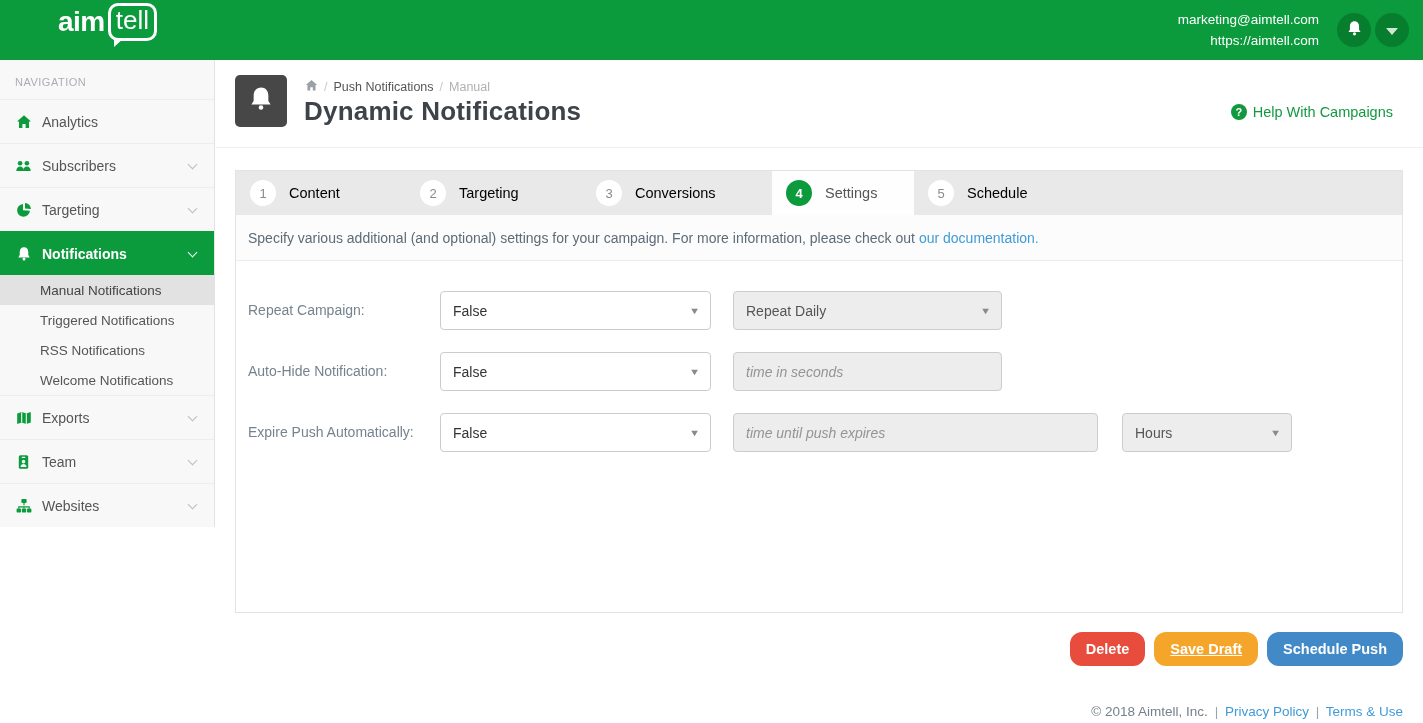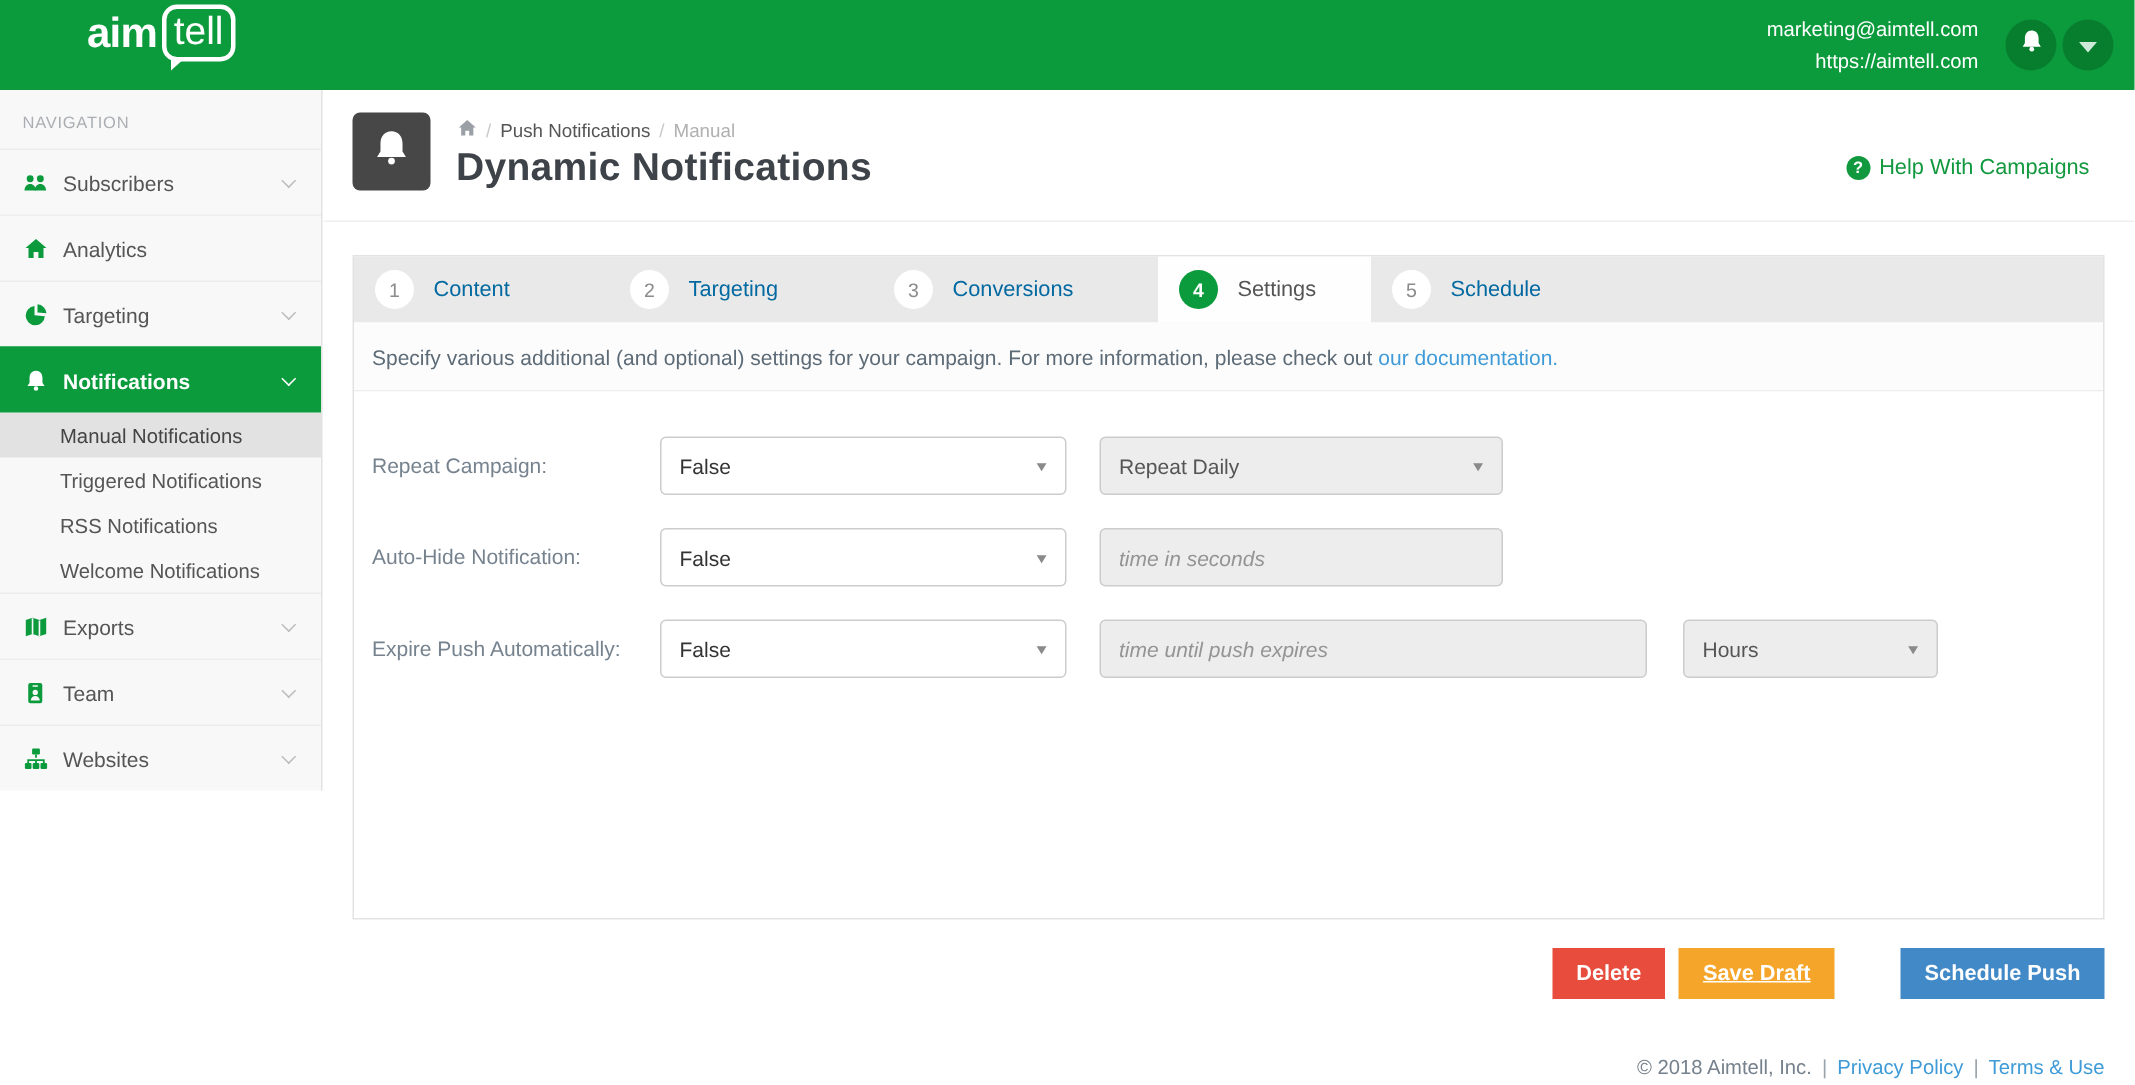"Subscribers" div.nav-item { order: before "Analytics" -> after "Analytics" }
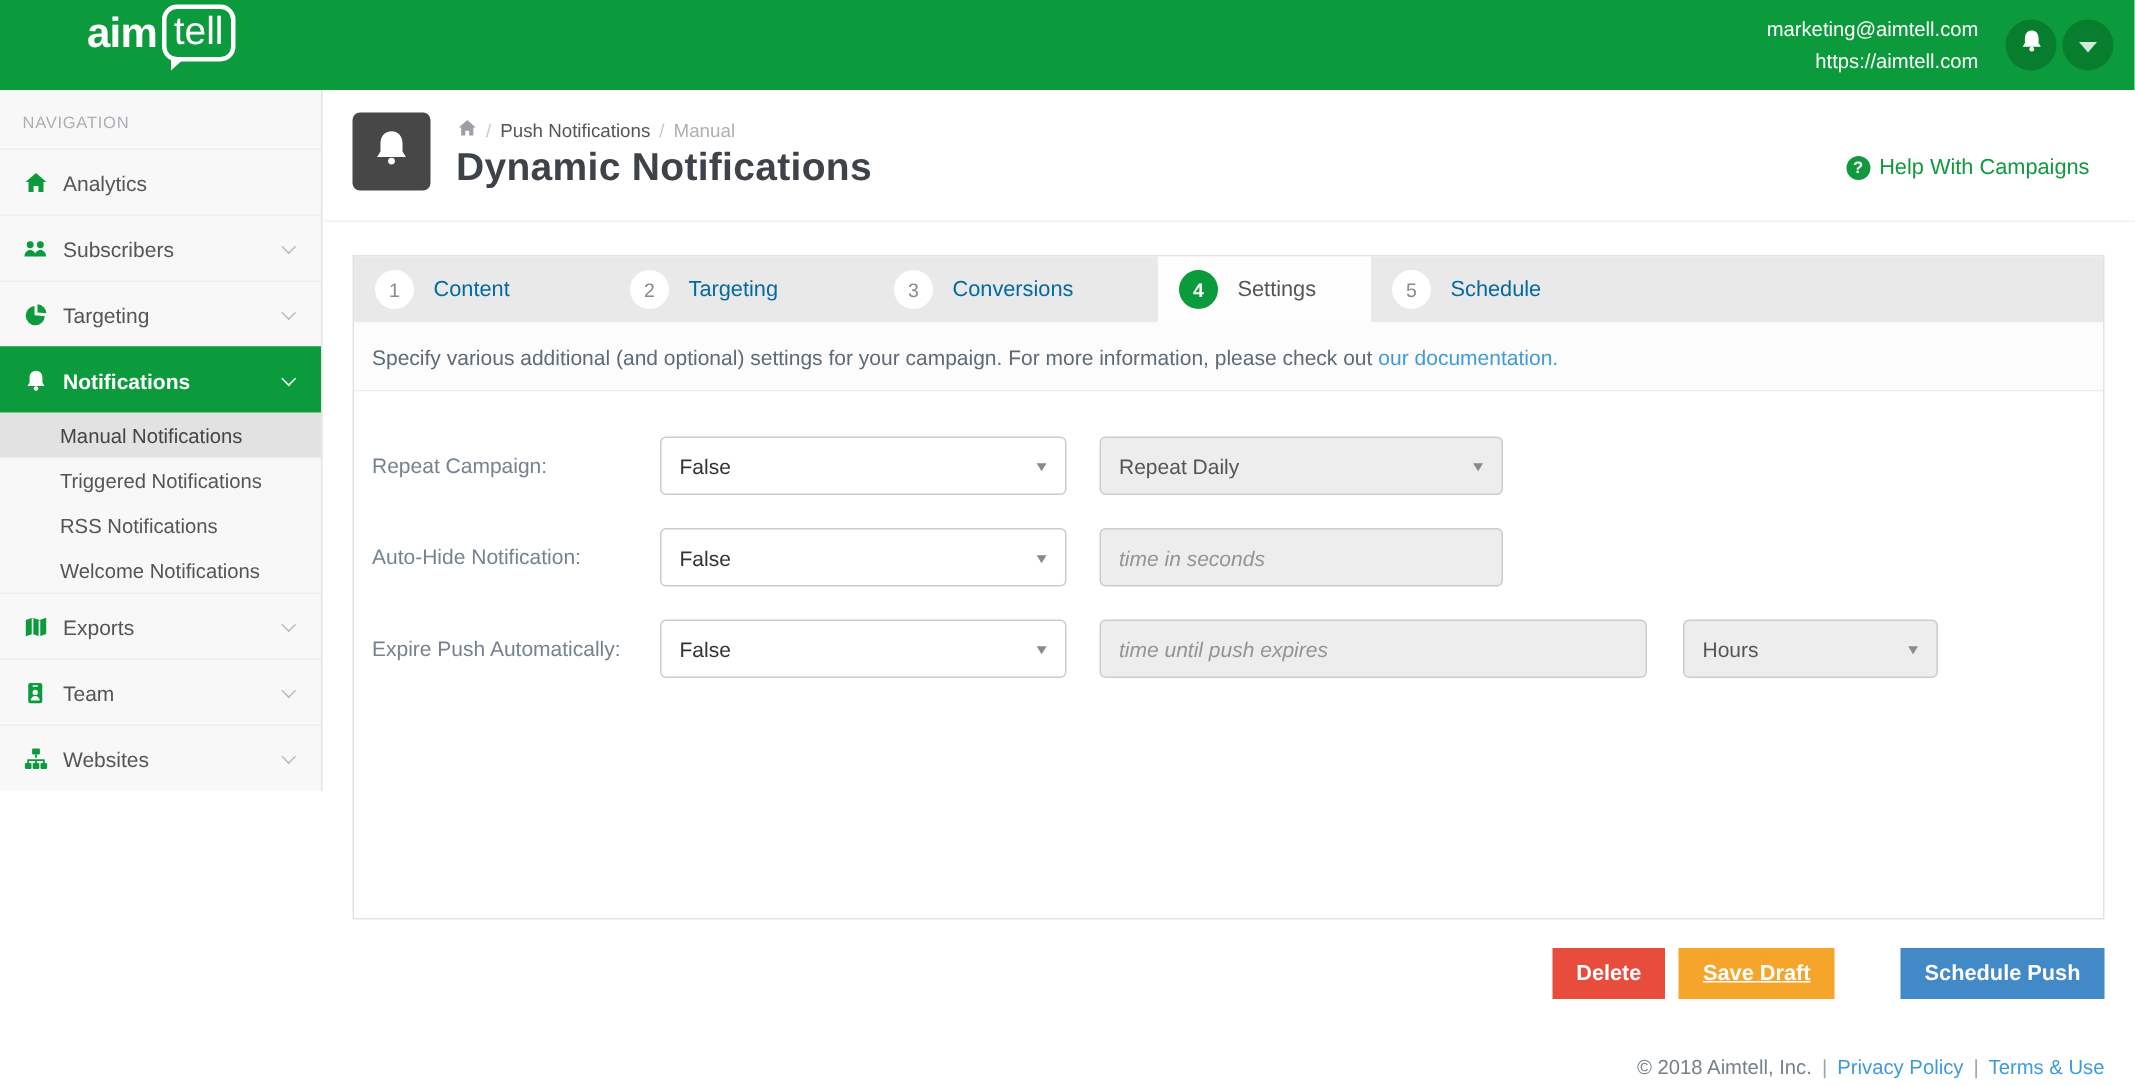"Content" .step-label { color: #0369a1 -> #000000 }
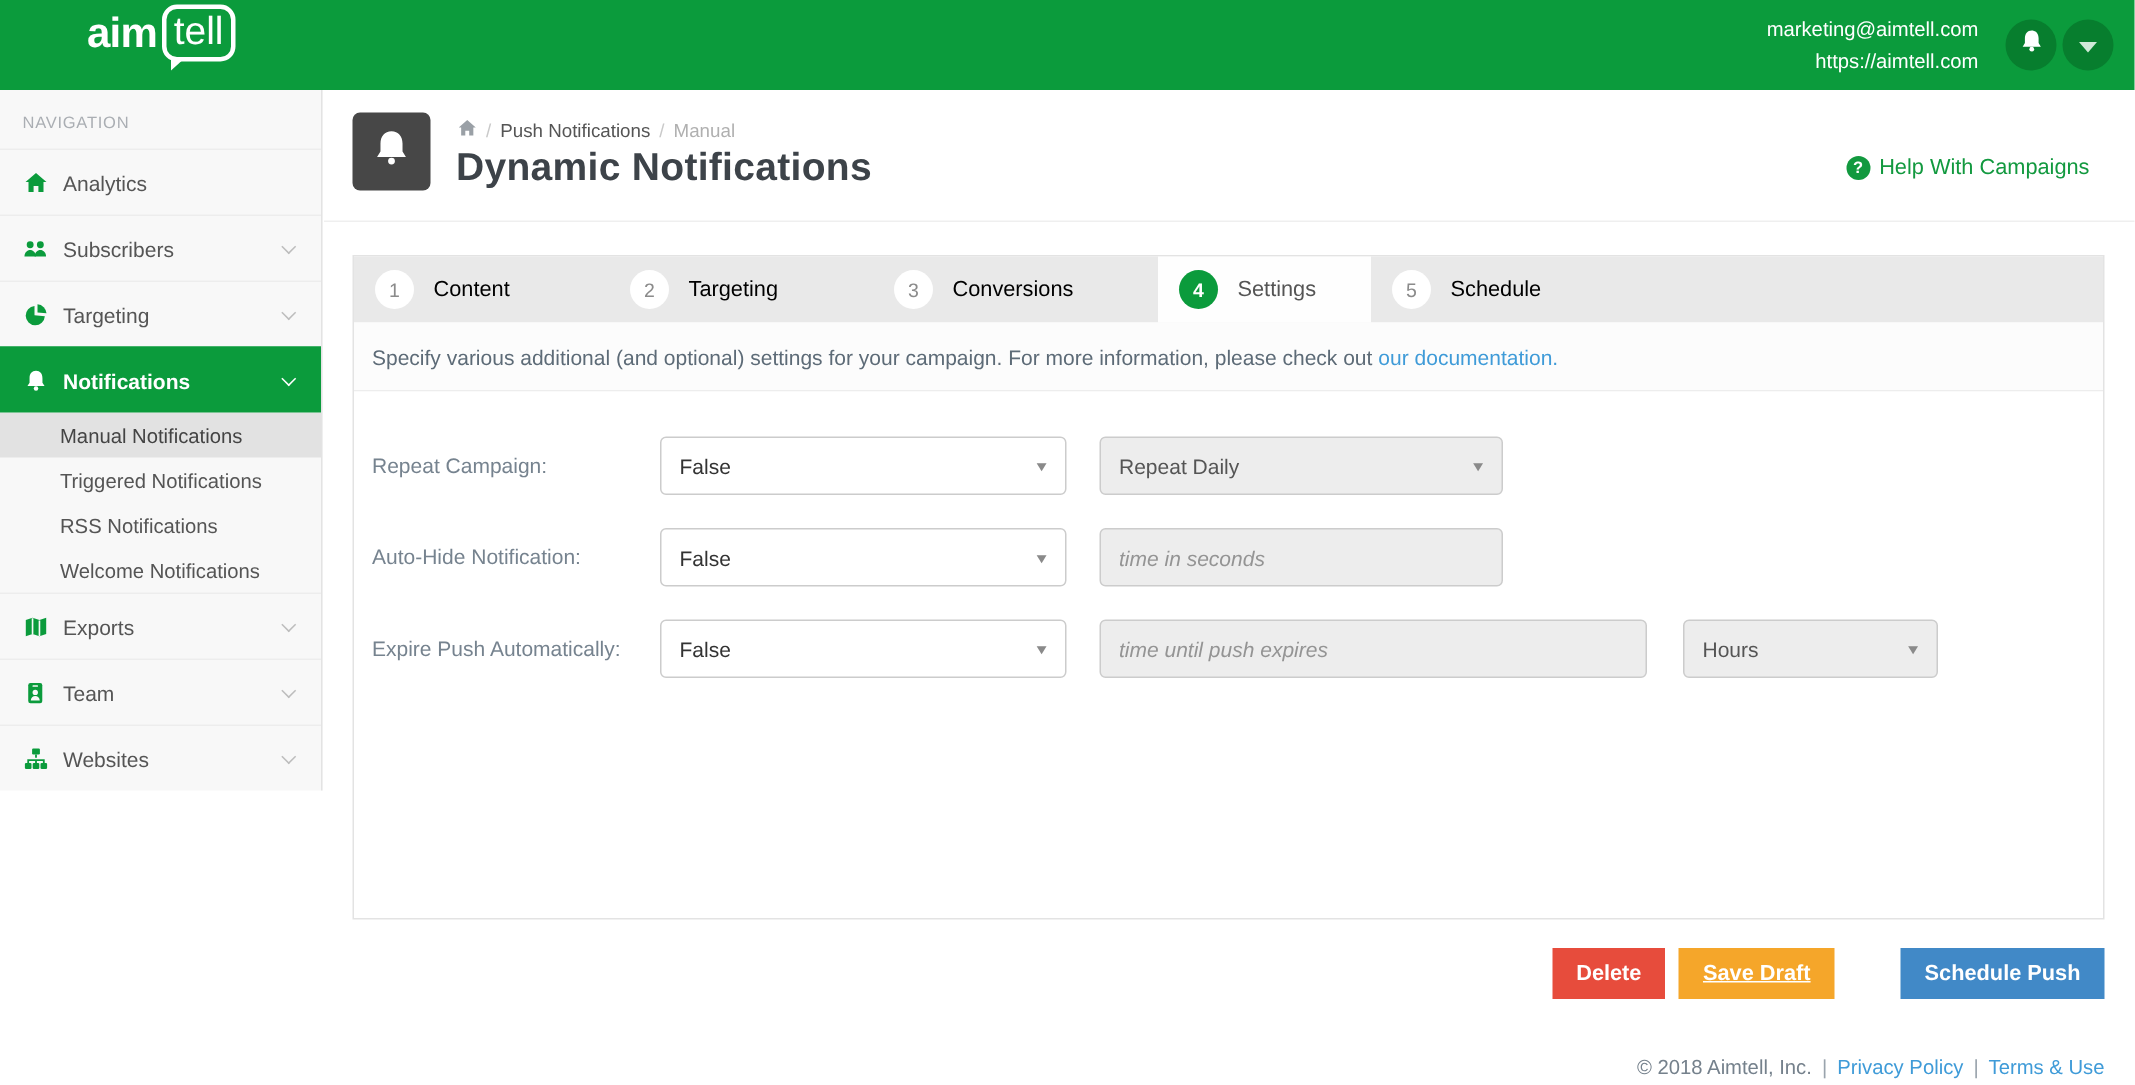"Delete" .btn { border-radius: 0 -> 12px }
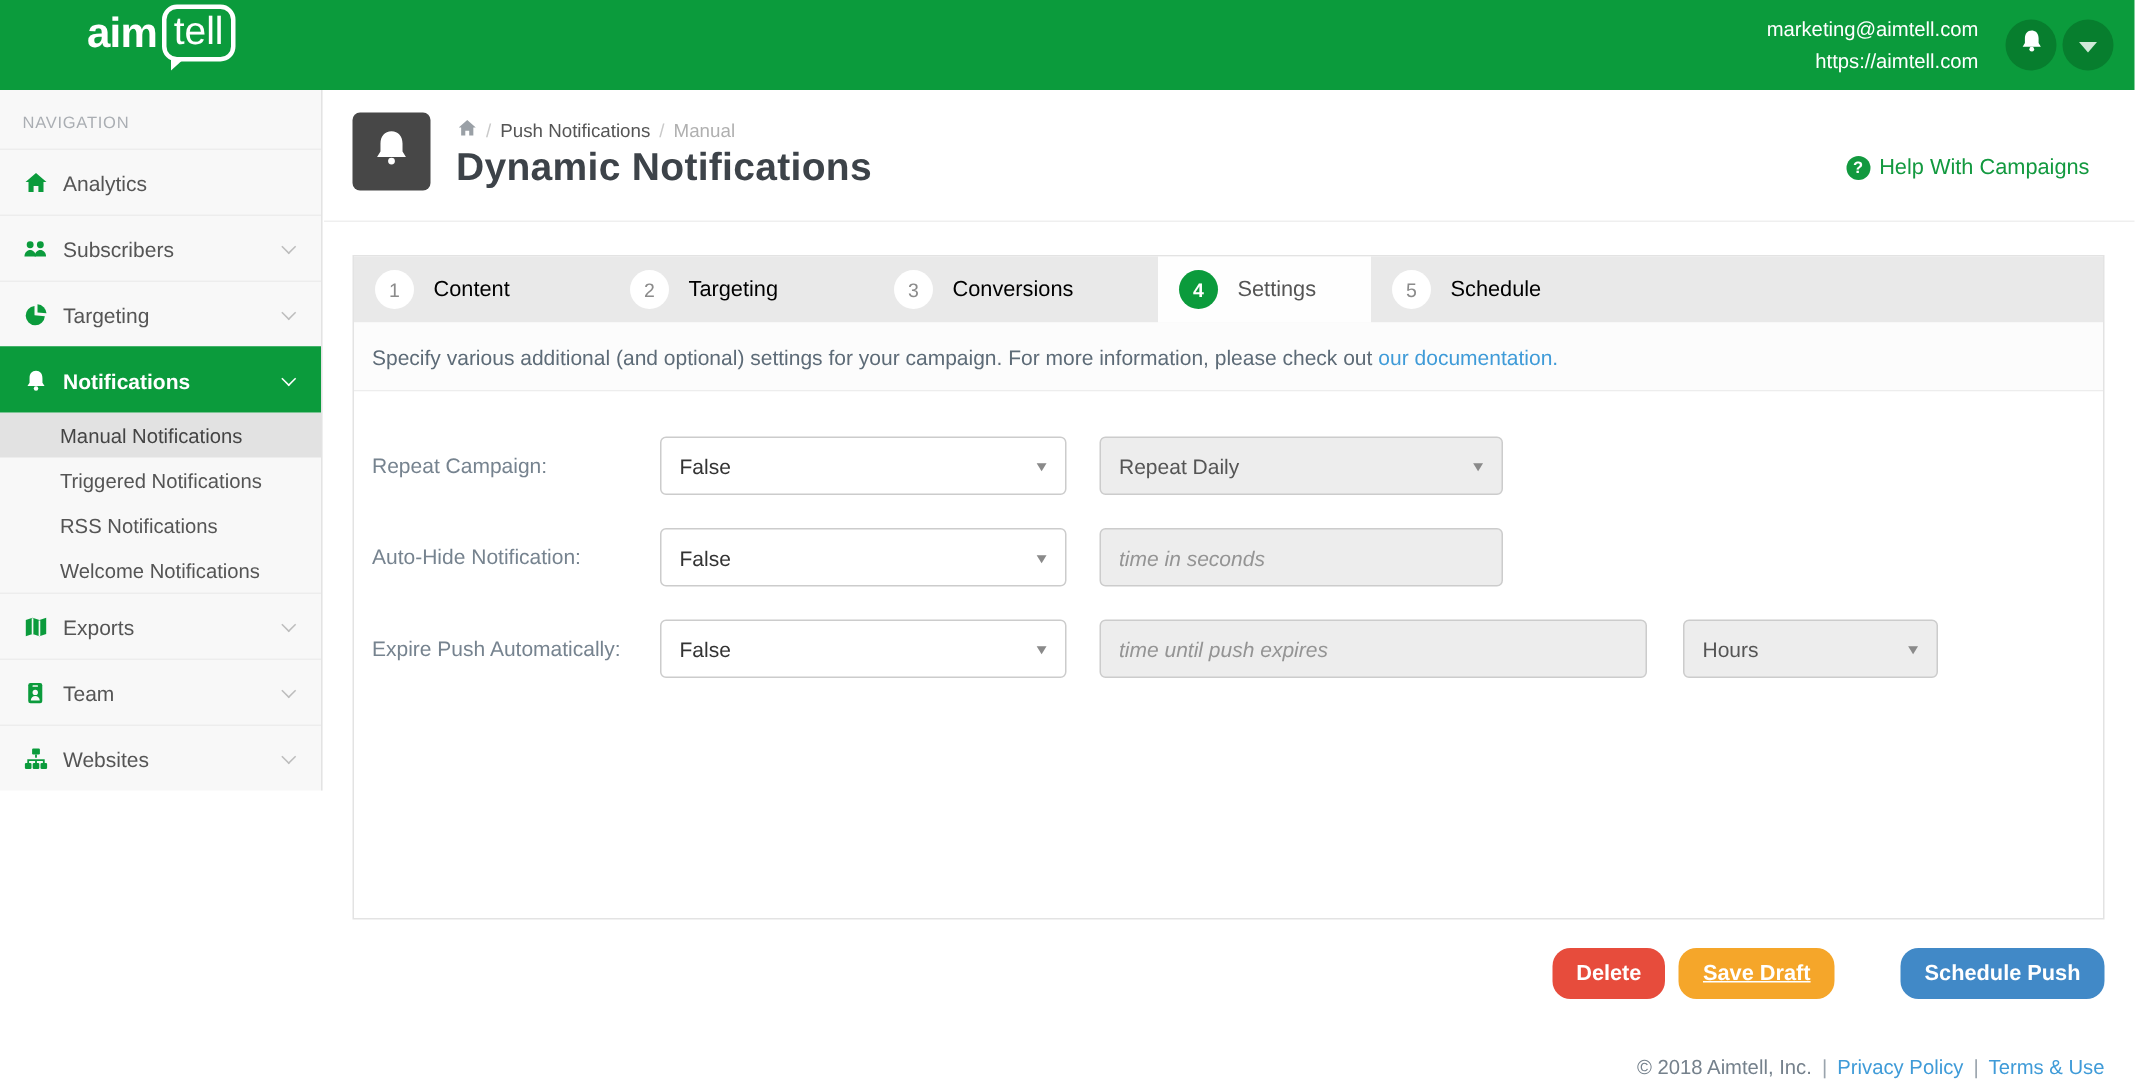"Schedule Push" .btn-schedule { margin-left: 35px -> none }
